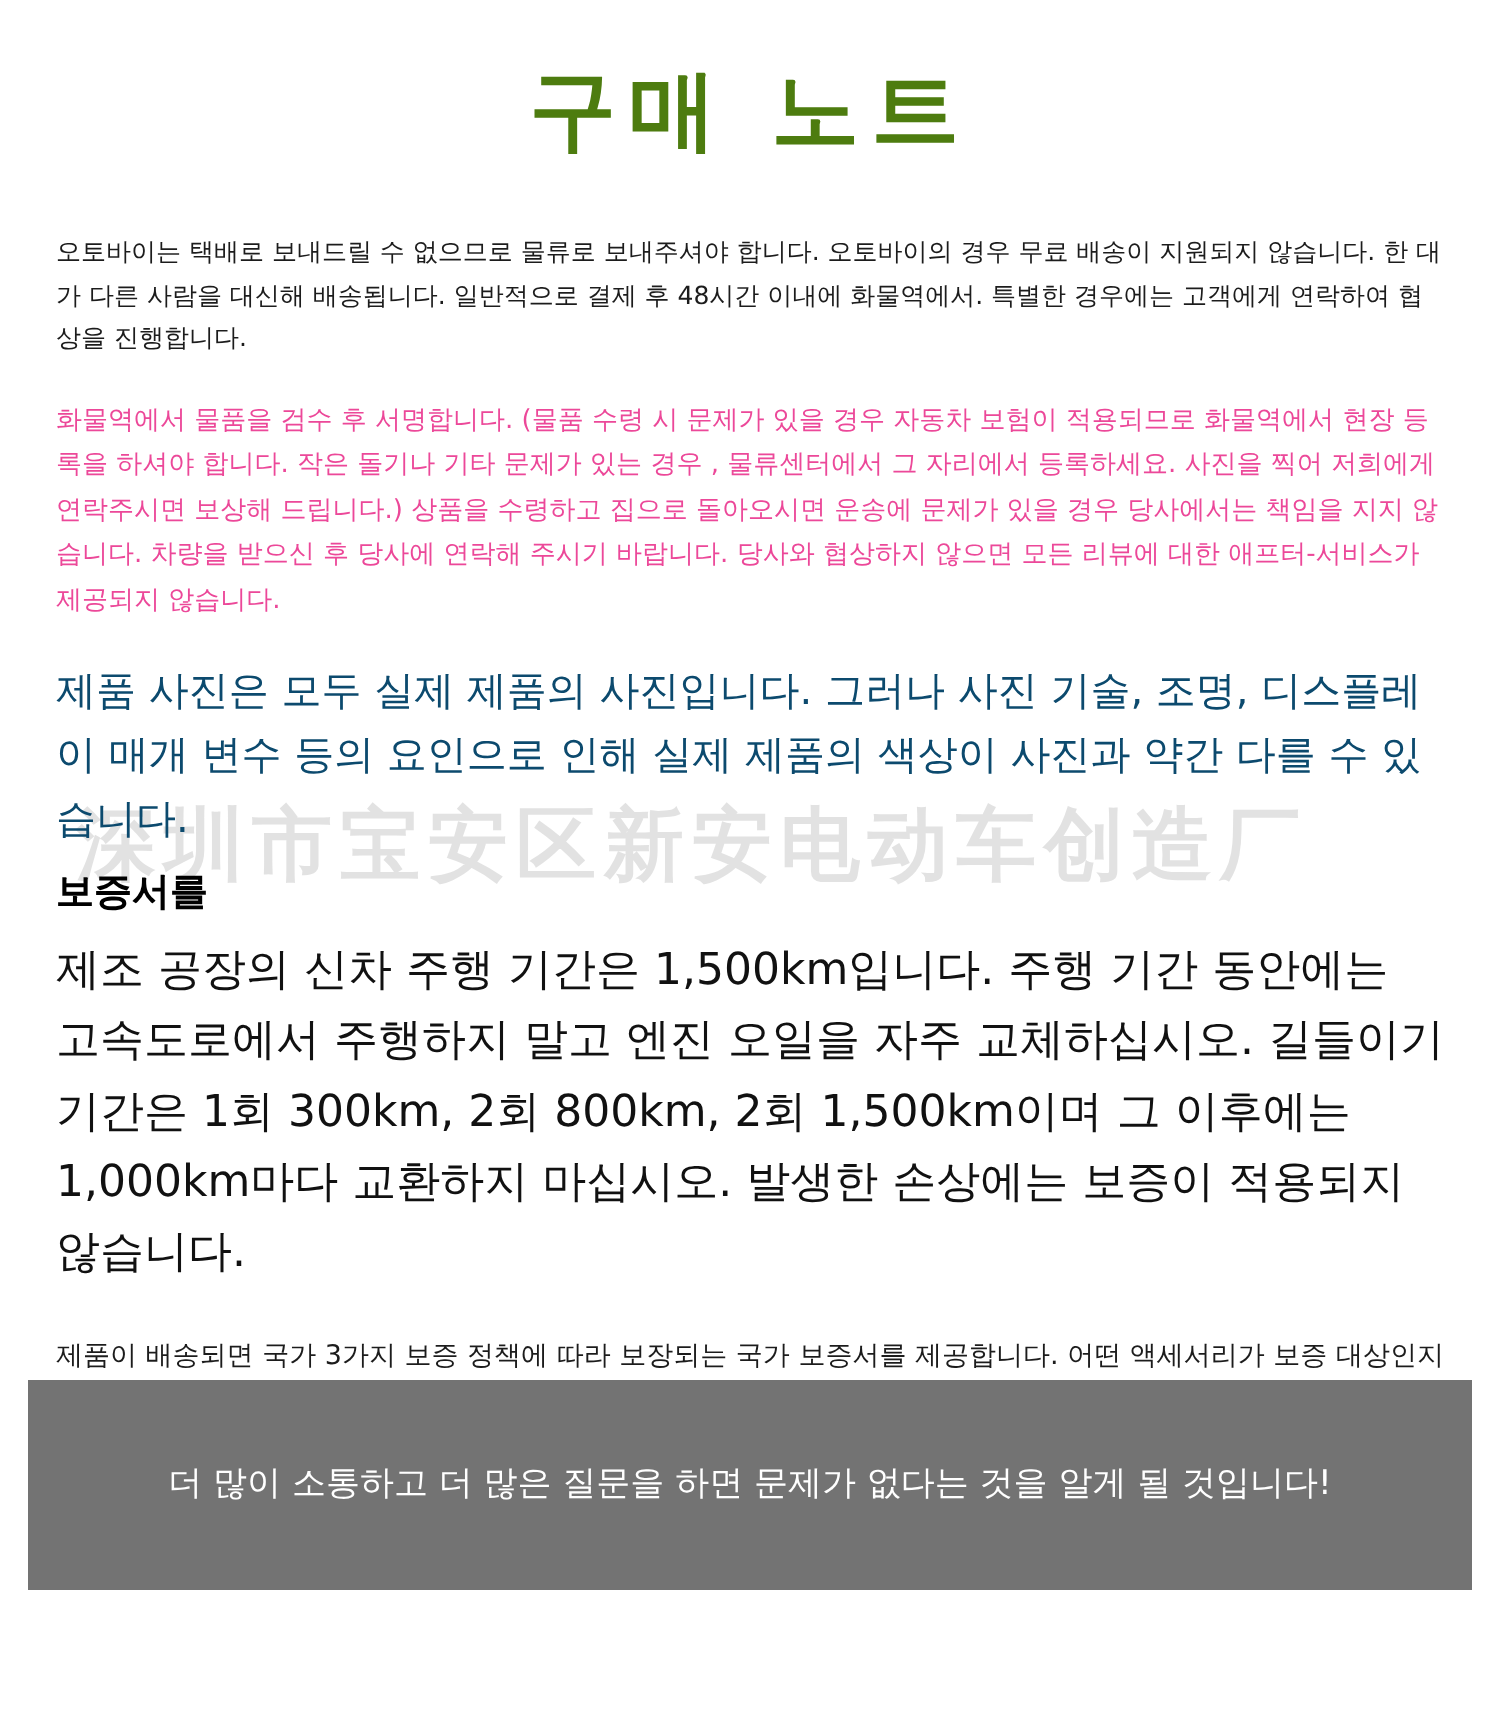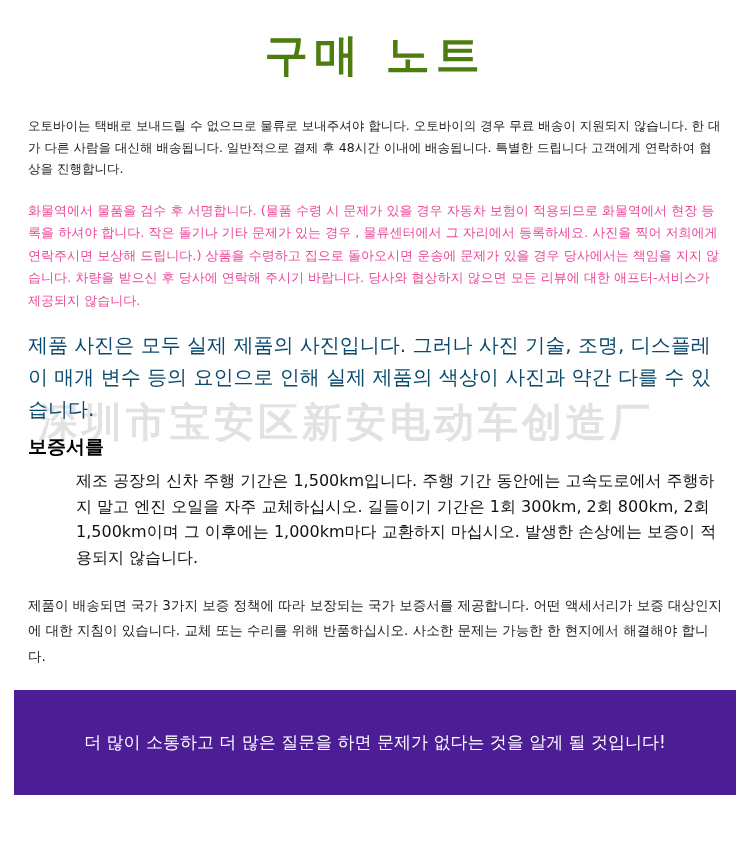"오토바이는 택배로 보내드릴 수 없으므로" p.para { text: 배송됩니다. 특별한 드립니다 -> 화물역에서. 특별한 경우에는 }
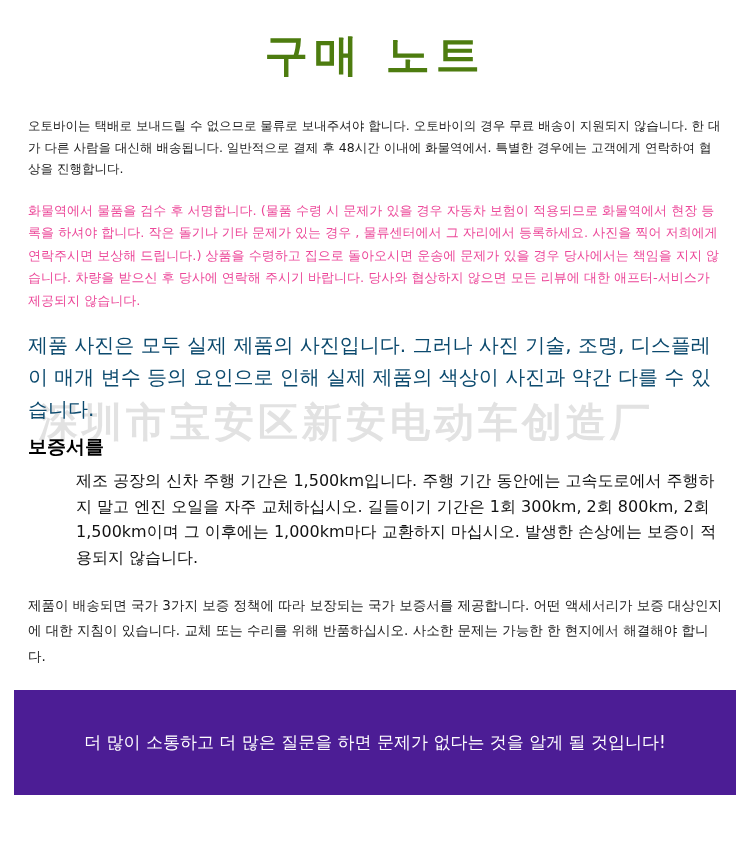"제조 공장의 신차 주행 기간은" .p-body { font-size: 16px -> 22px; margin-left: 48px -> none }
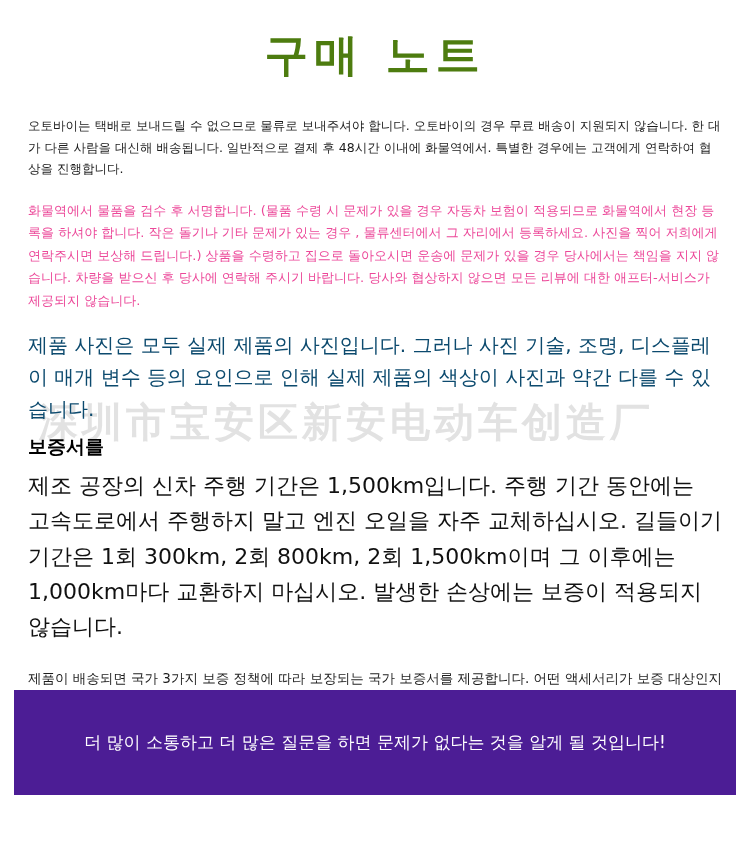"더 많이 소통하고 더 많은" .banner { background: #4c1d95 -> #737373 }
